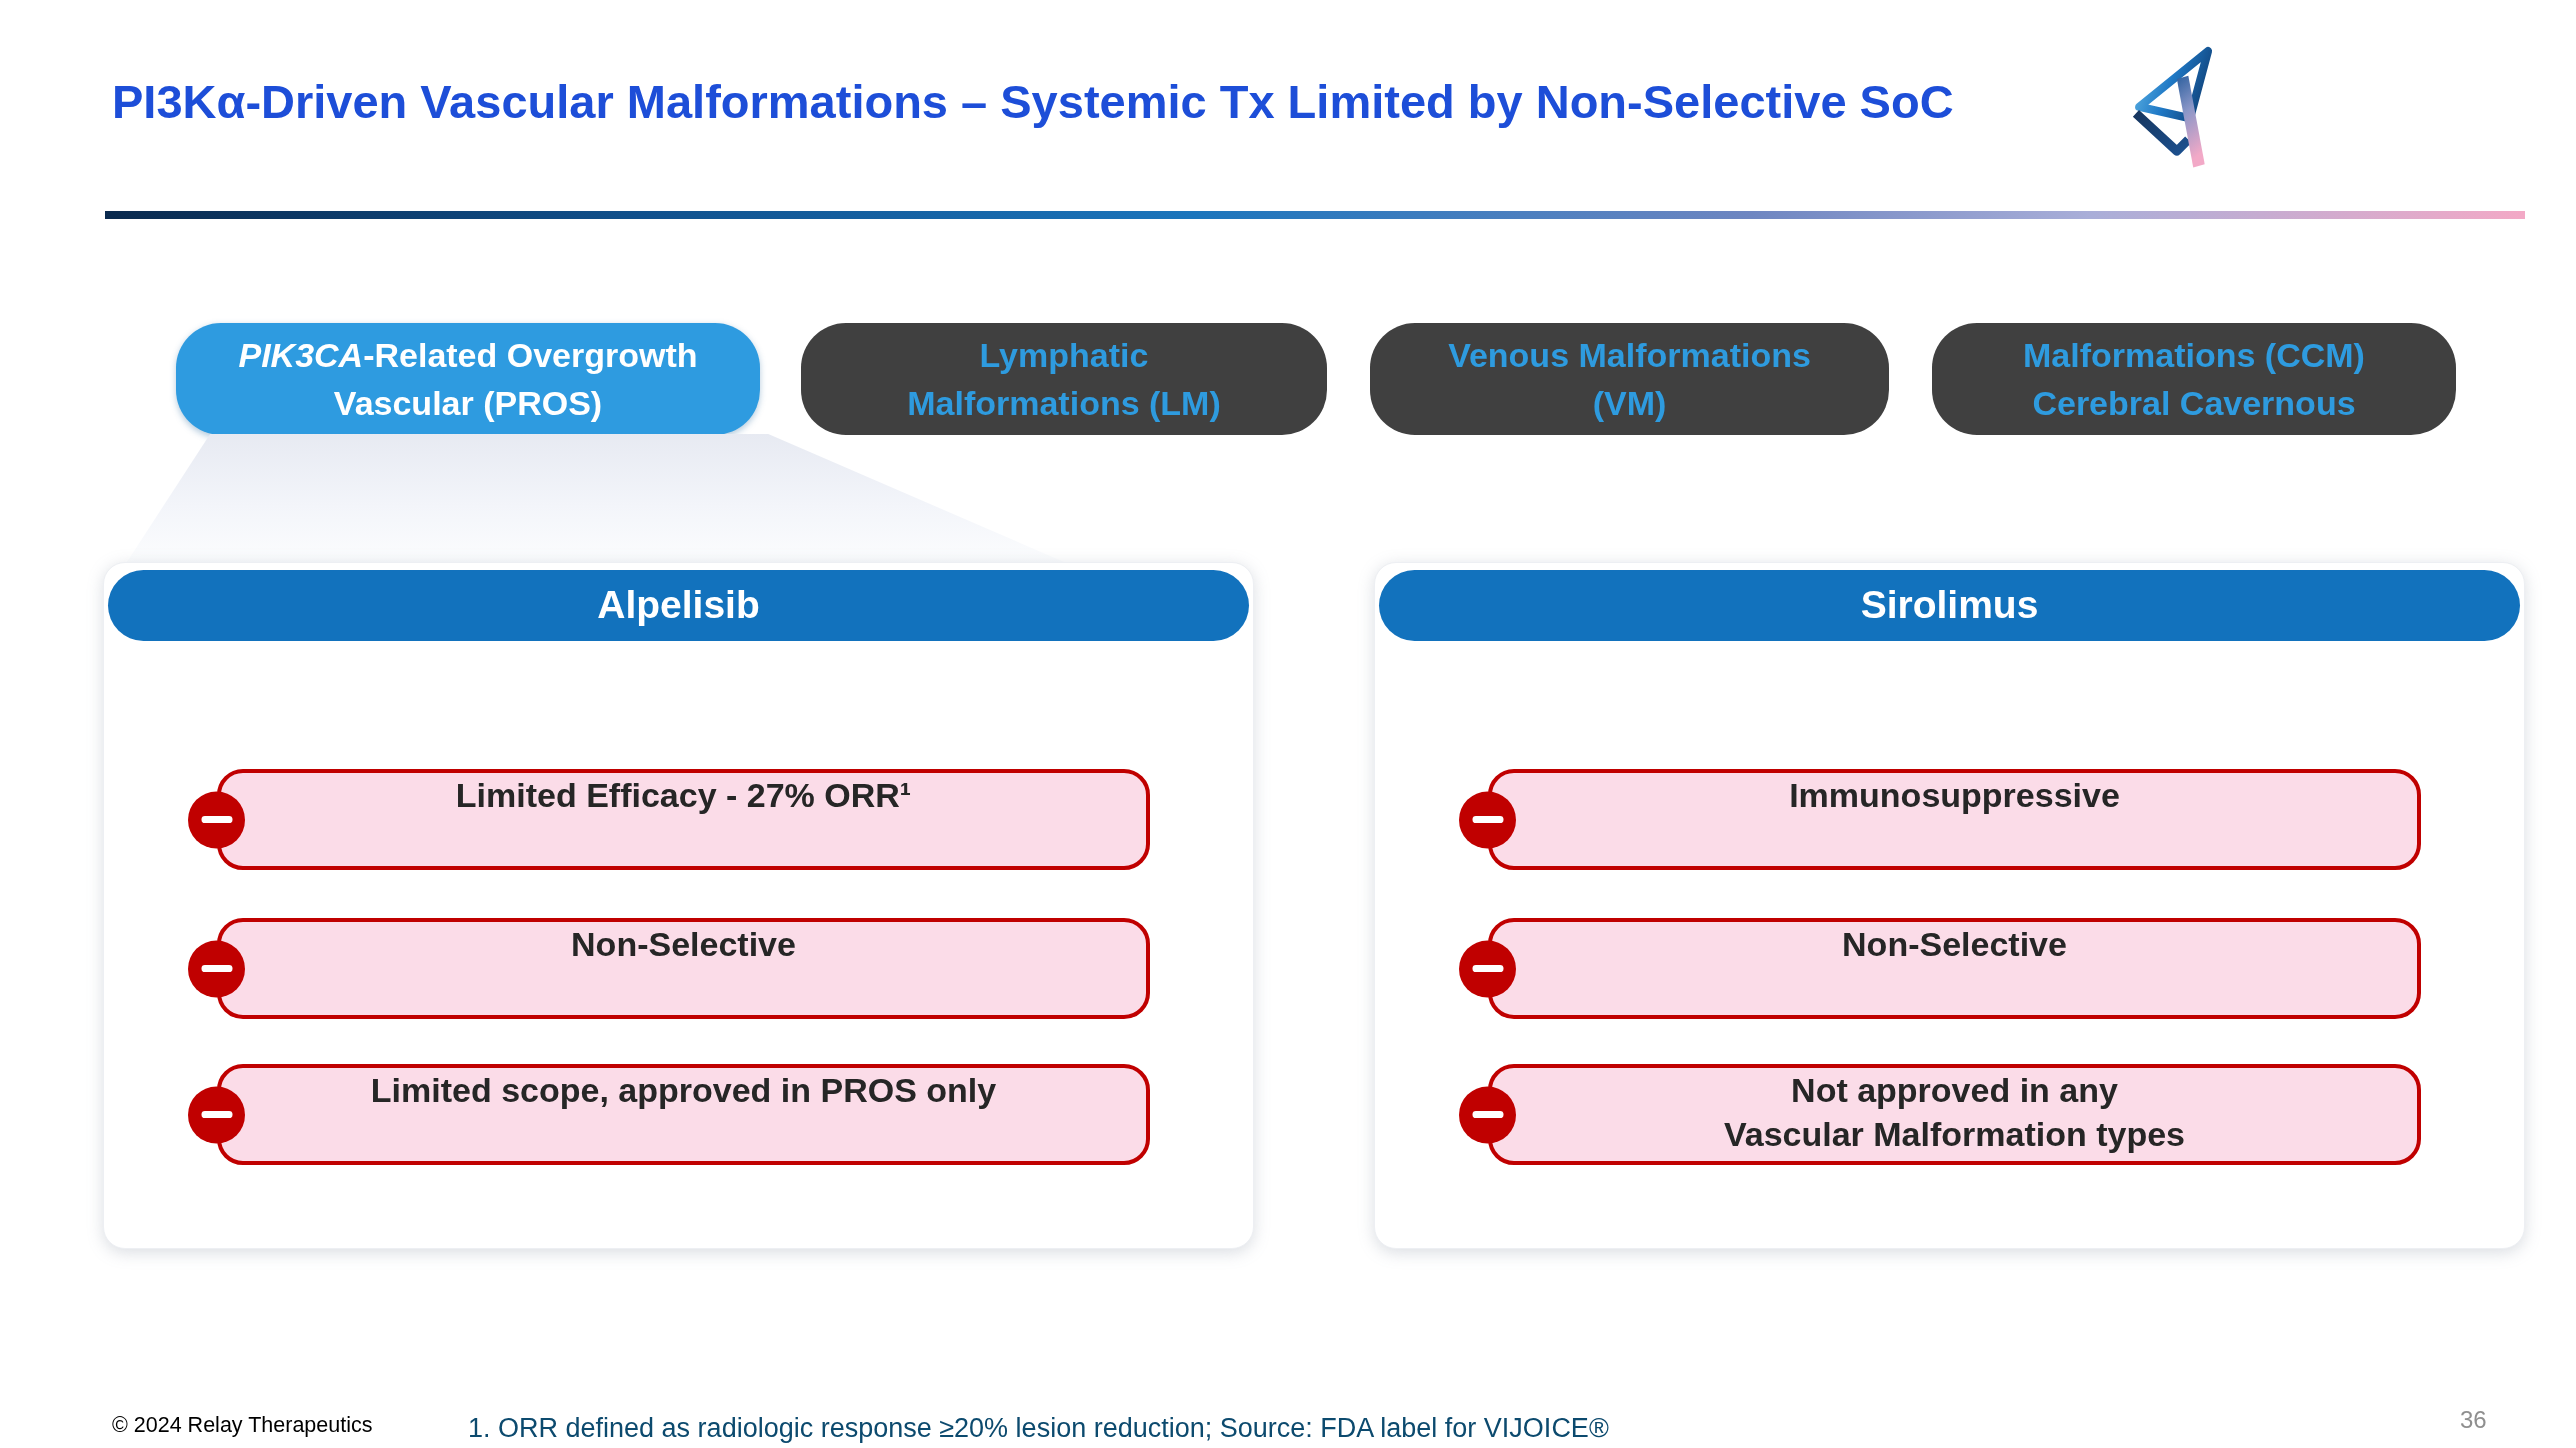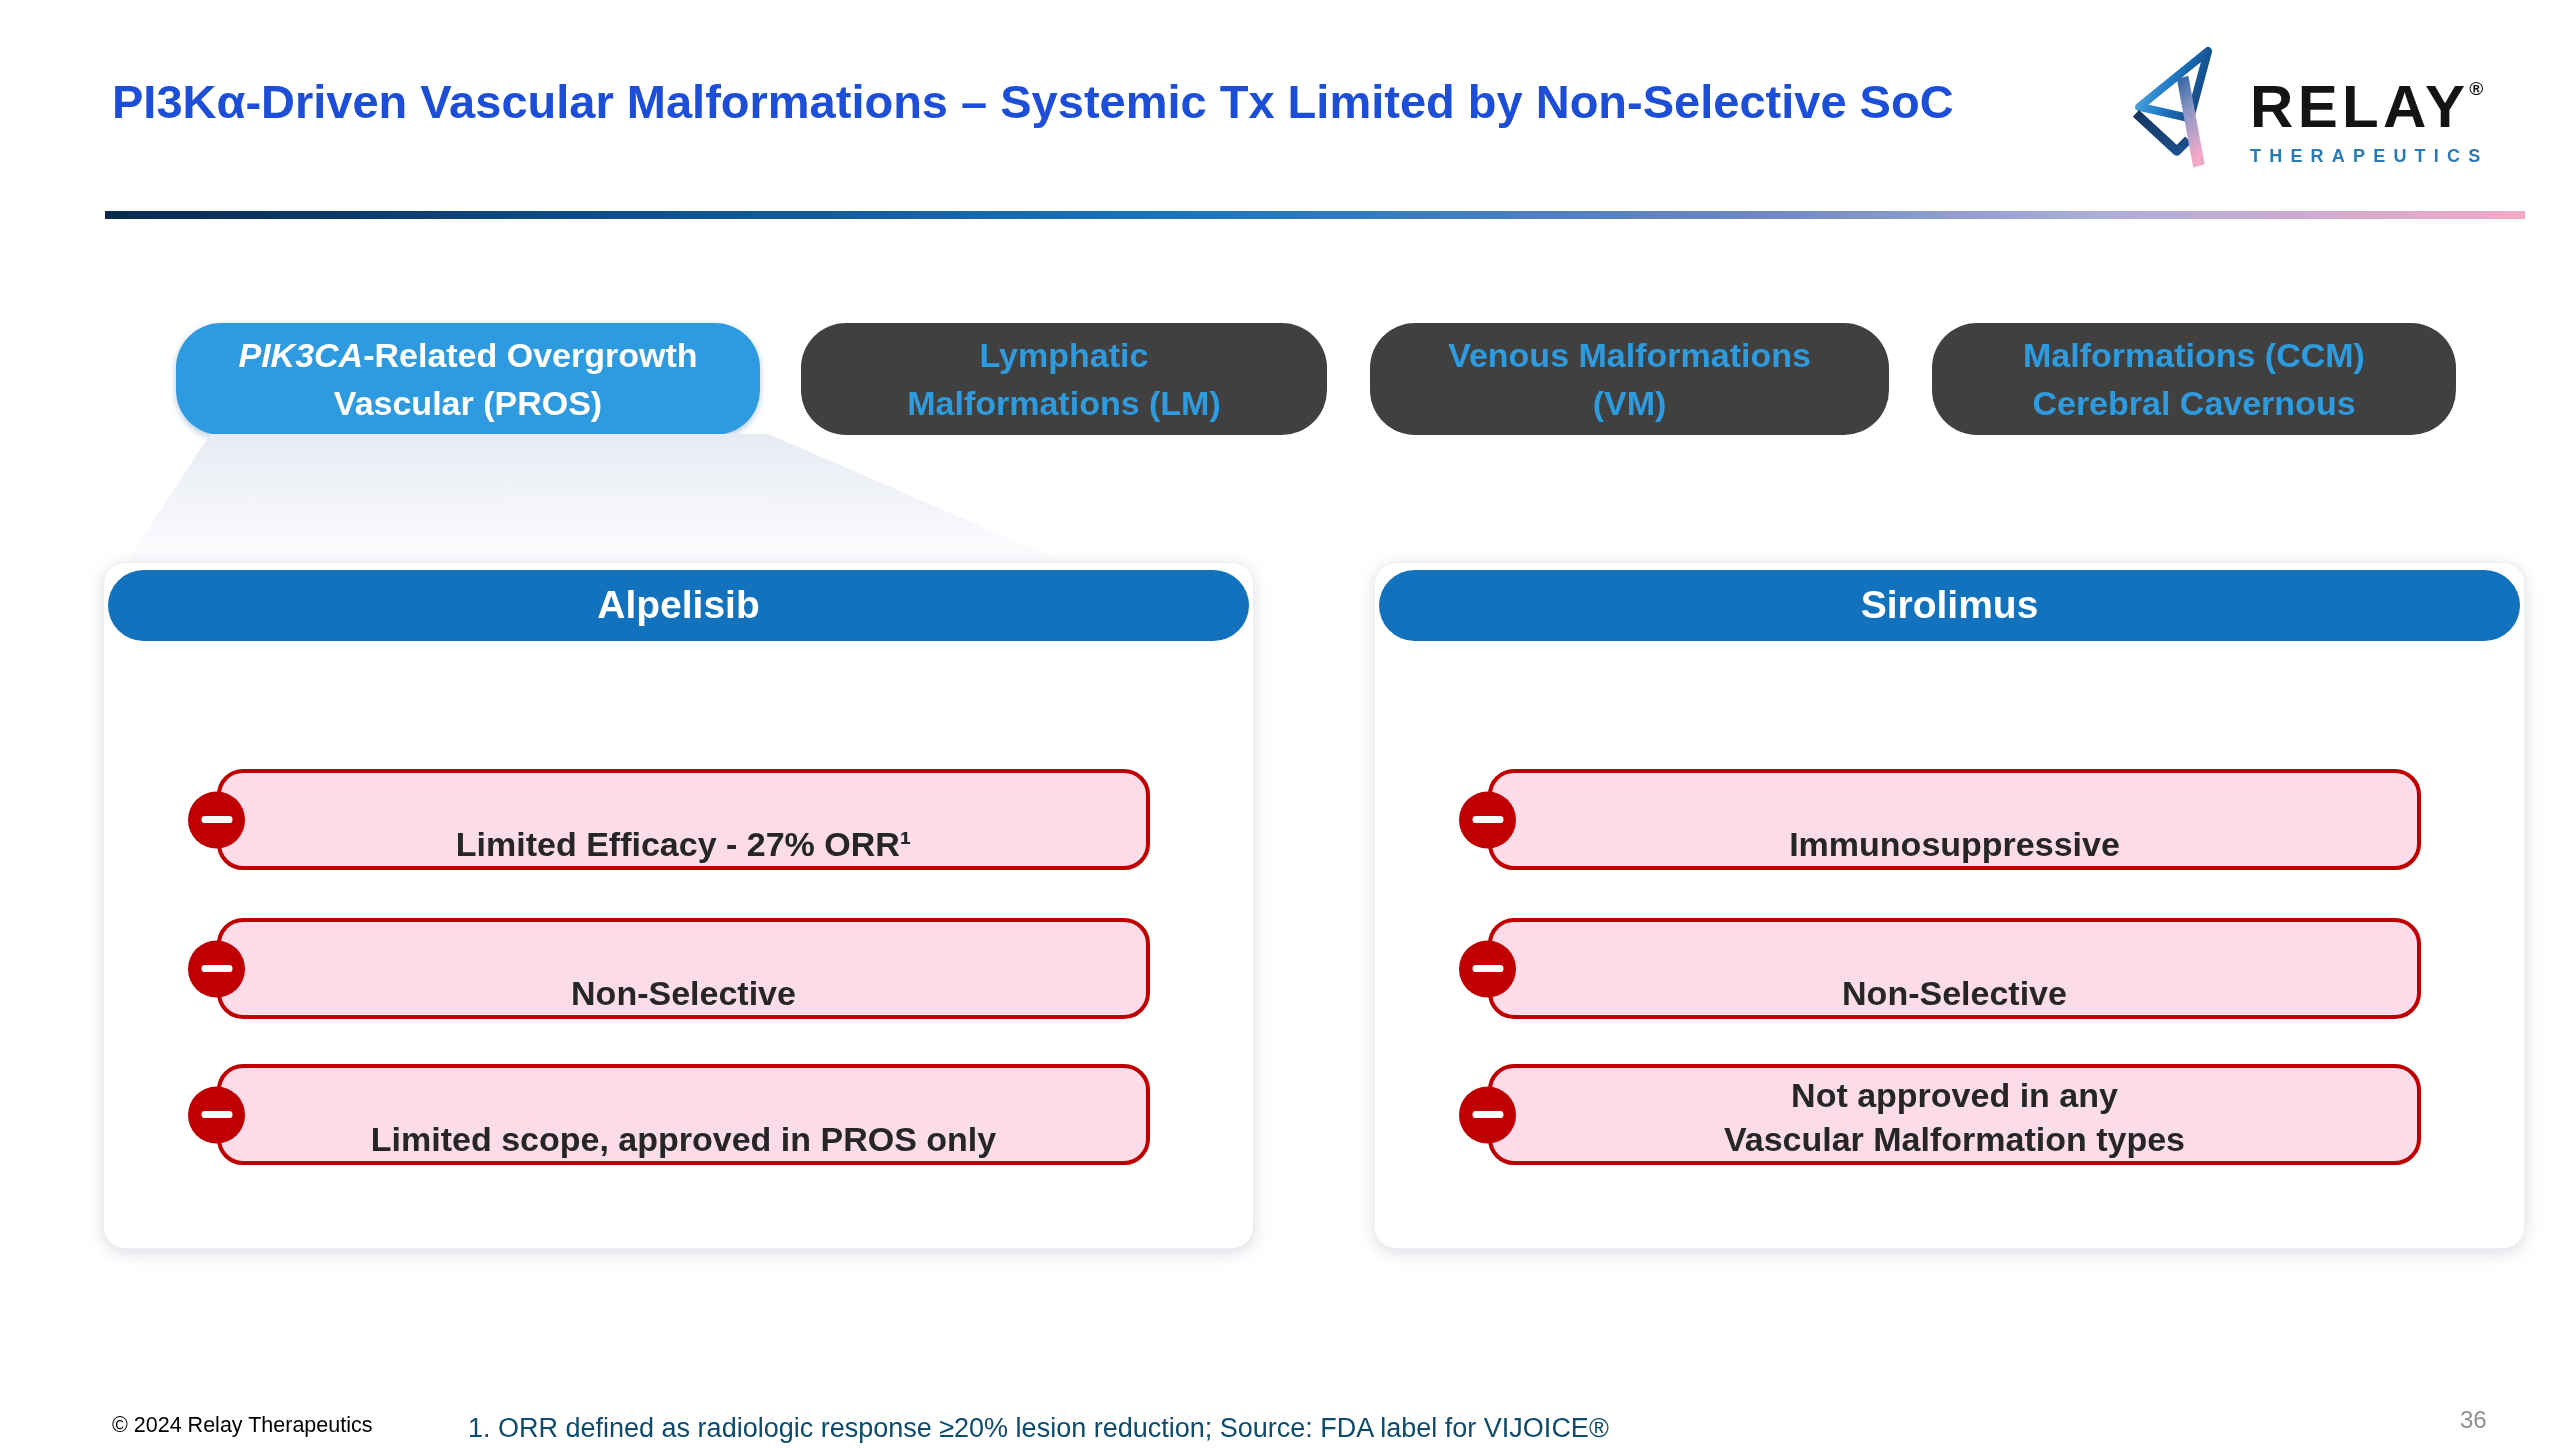"RELAY®" div.logo-text { html: <div> <div><span>RELAY</span><span>®</span></div> <div>THERAPEUTICS</div> </div> -> none }
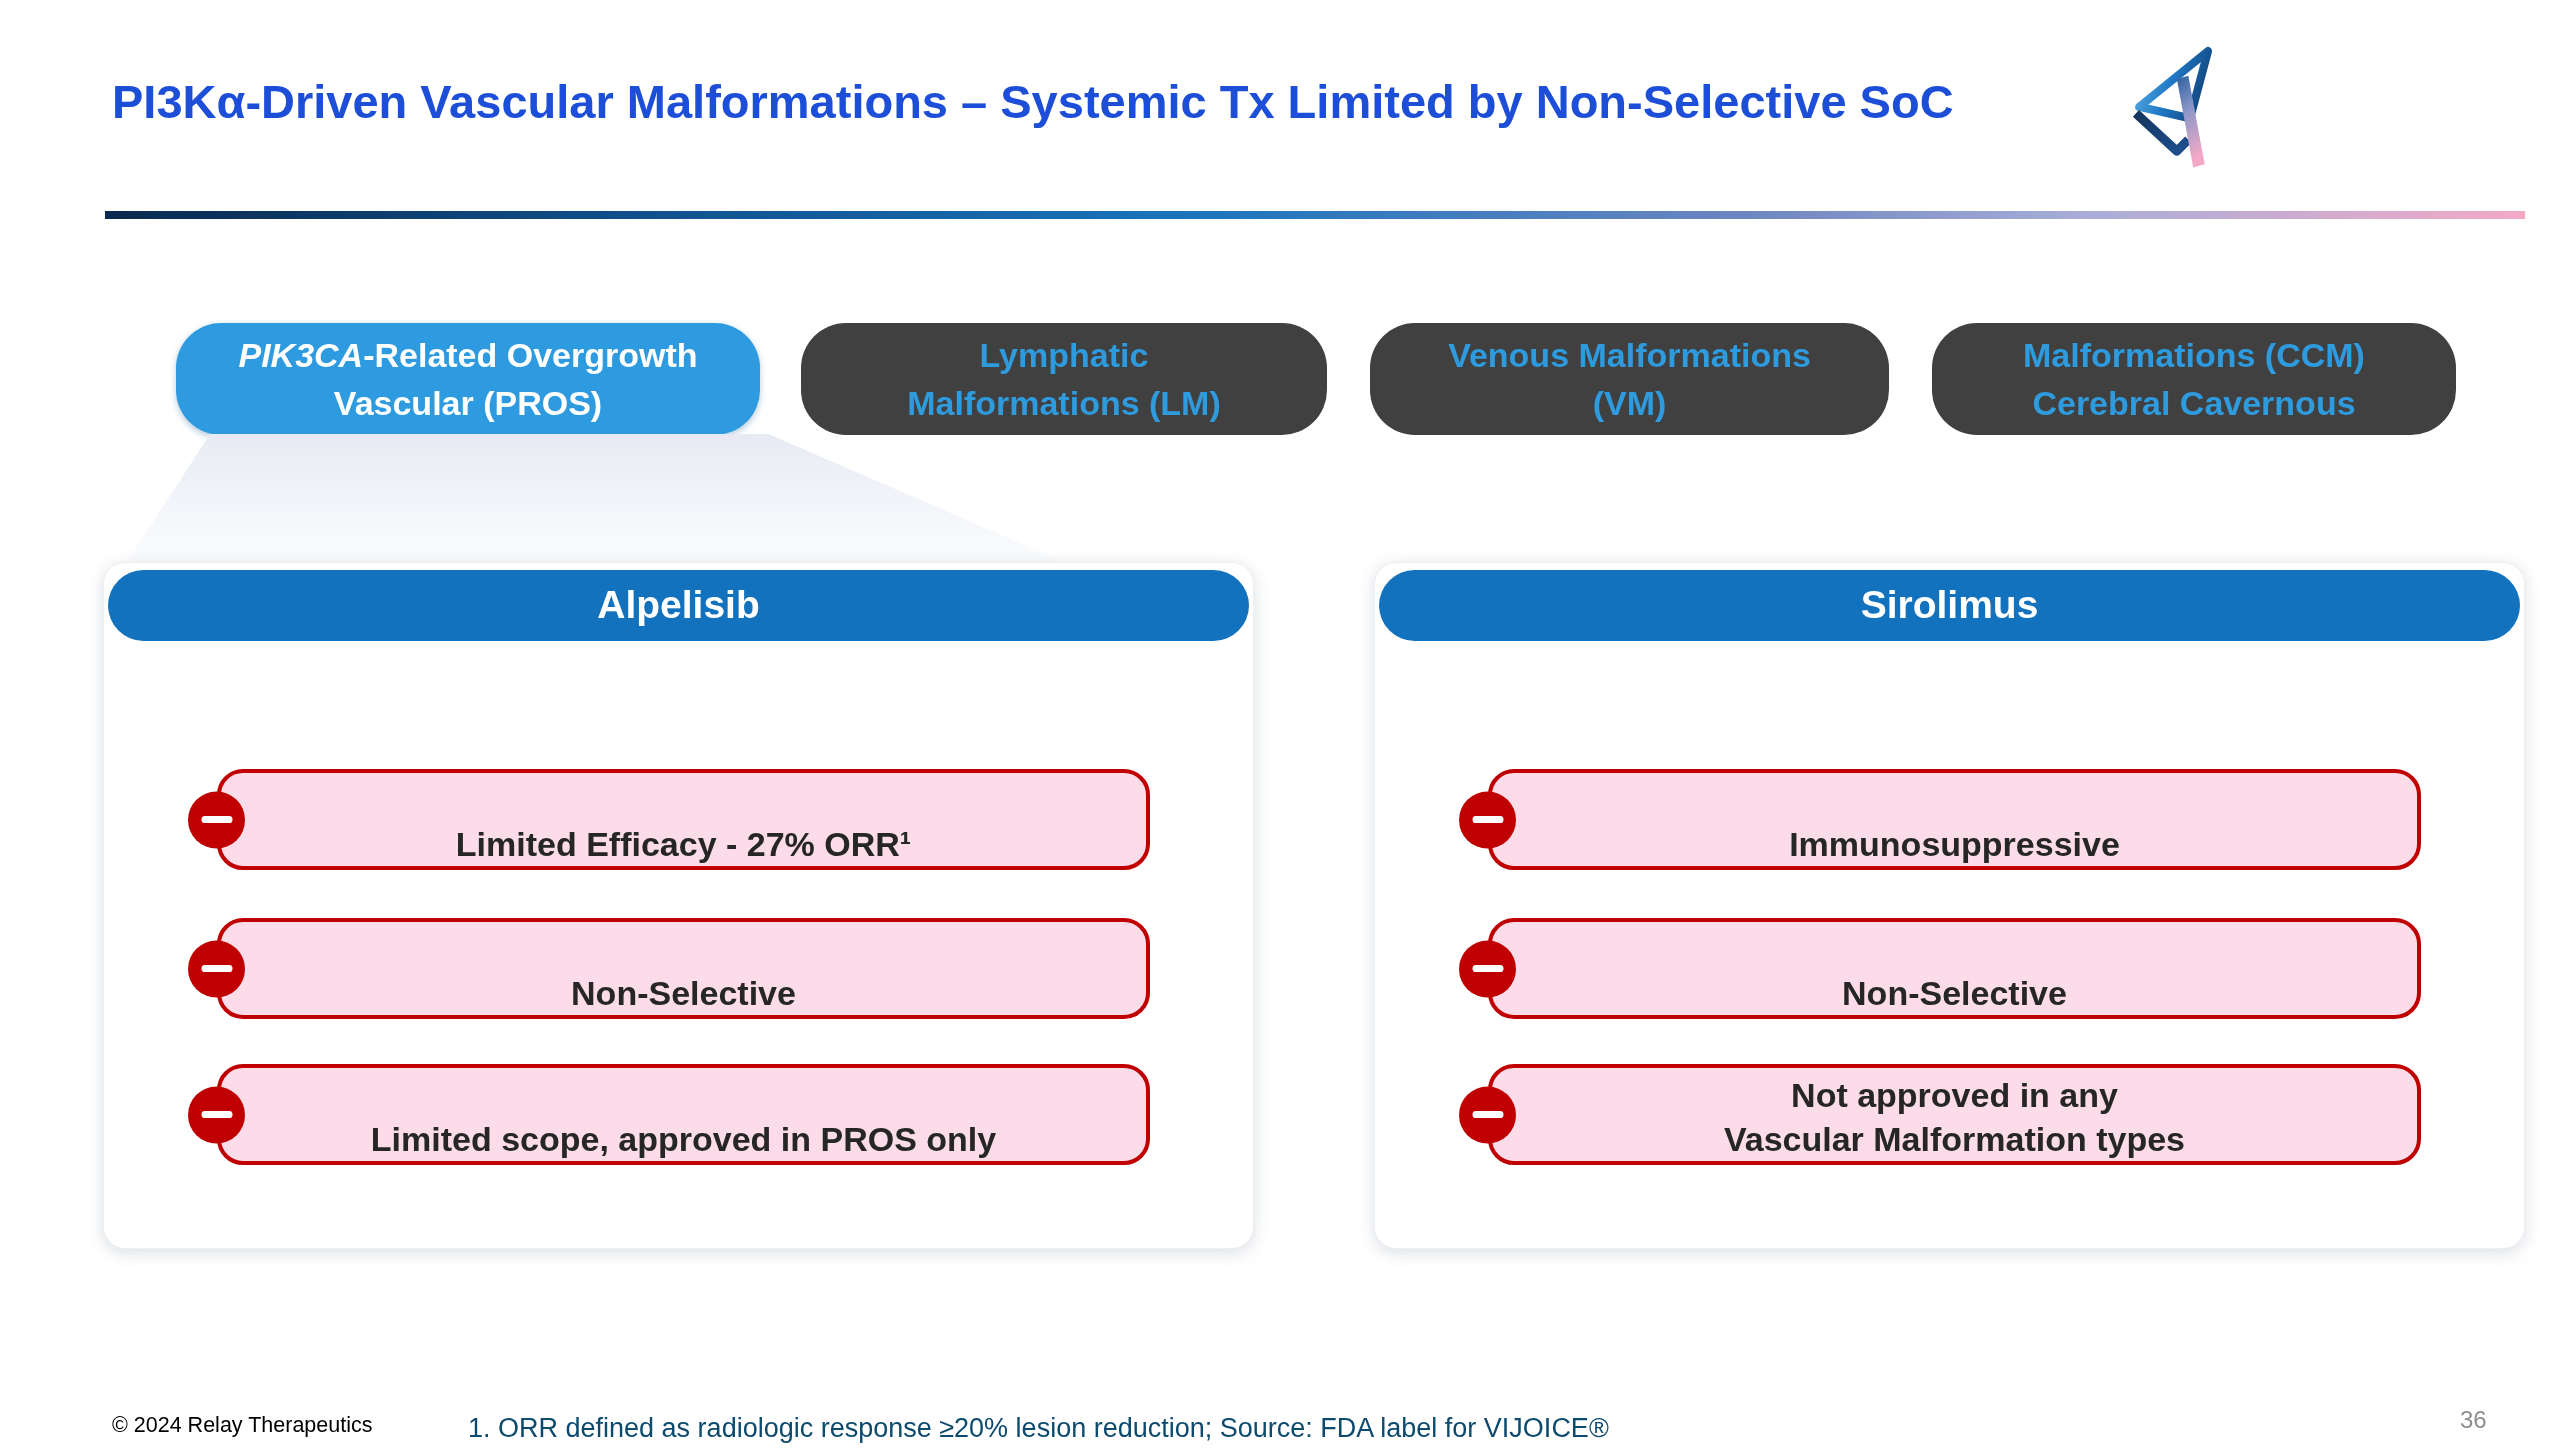"Limited Efficacy - 27% ORR¹" .item { align-items: flex-end -> flex-start }
